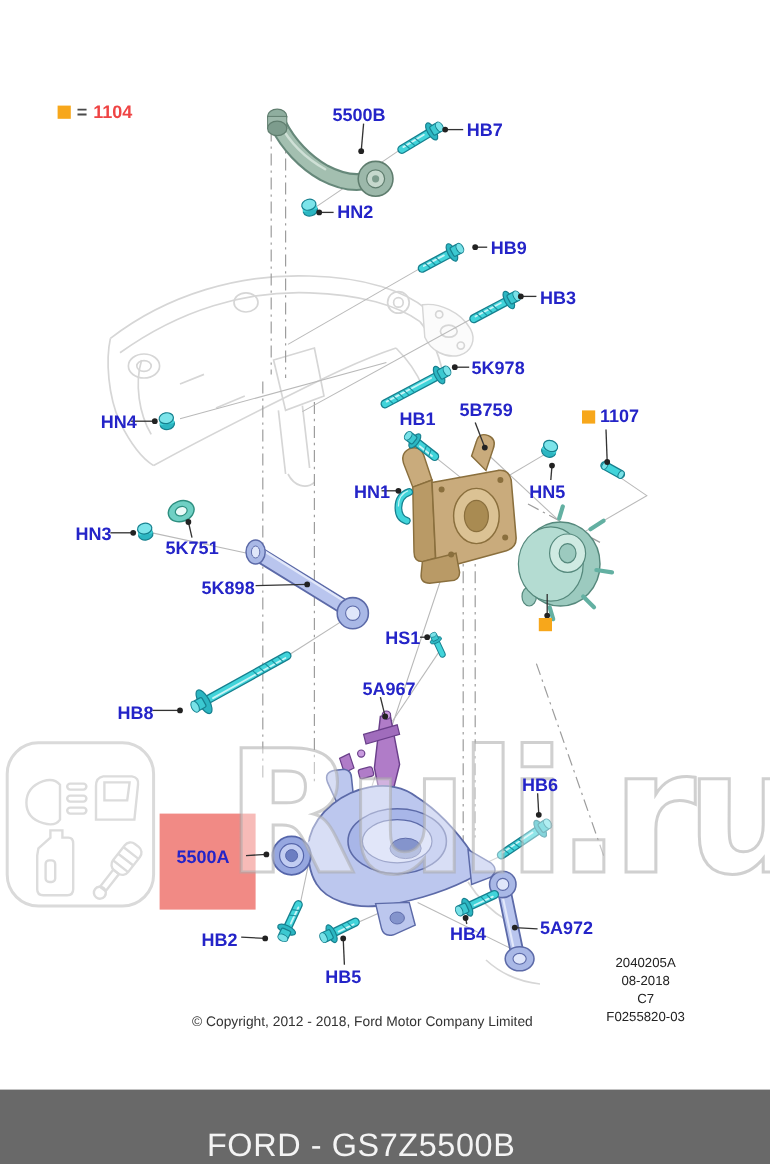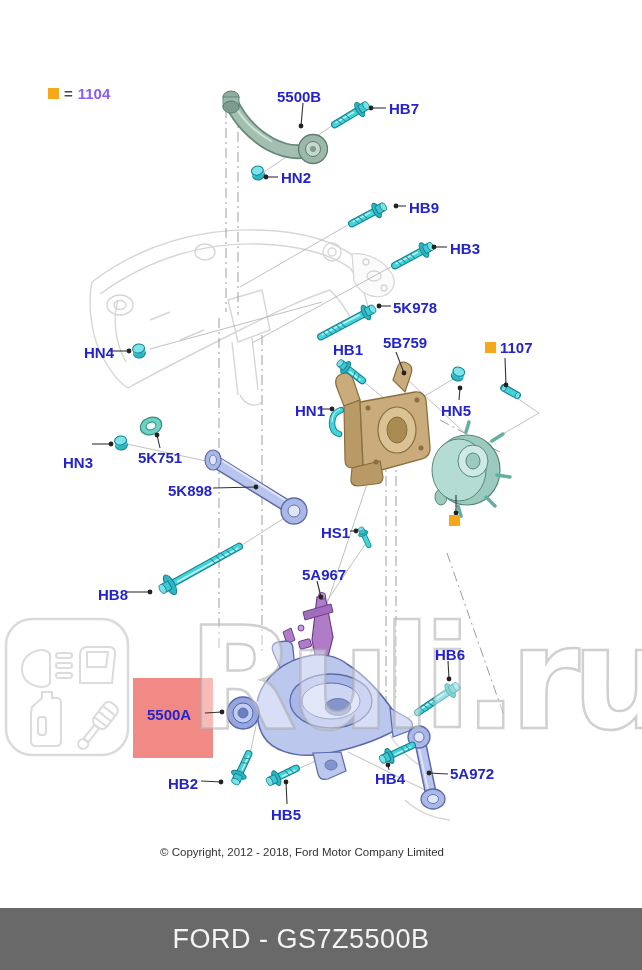"1104" #legend .code { color: #8b5cf6 -> #ef4444 }
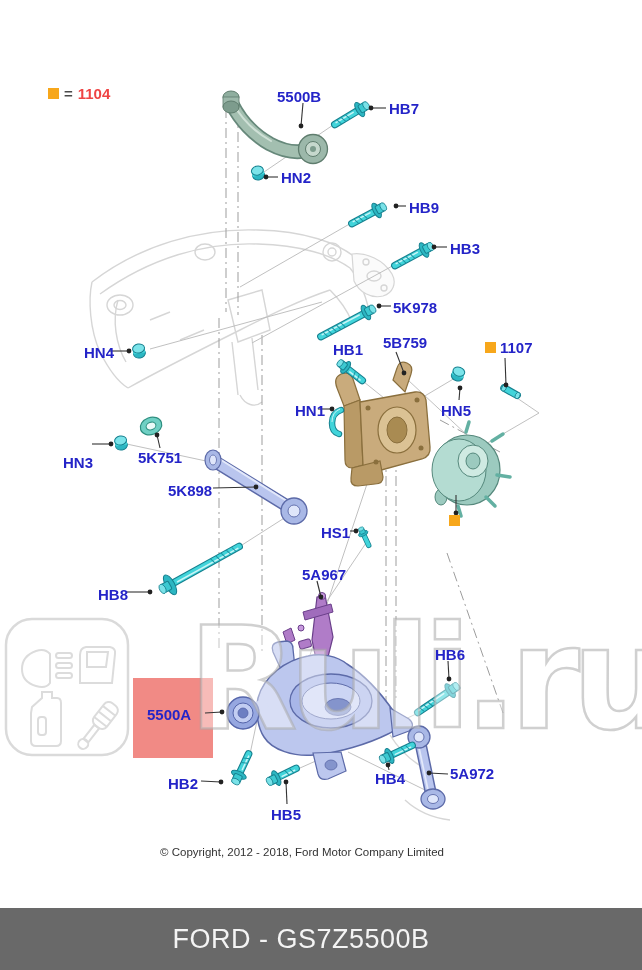"HN3" div.callout { margin-top: 17px -> none }
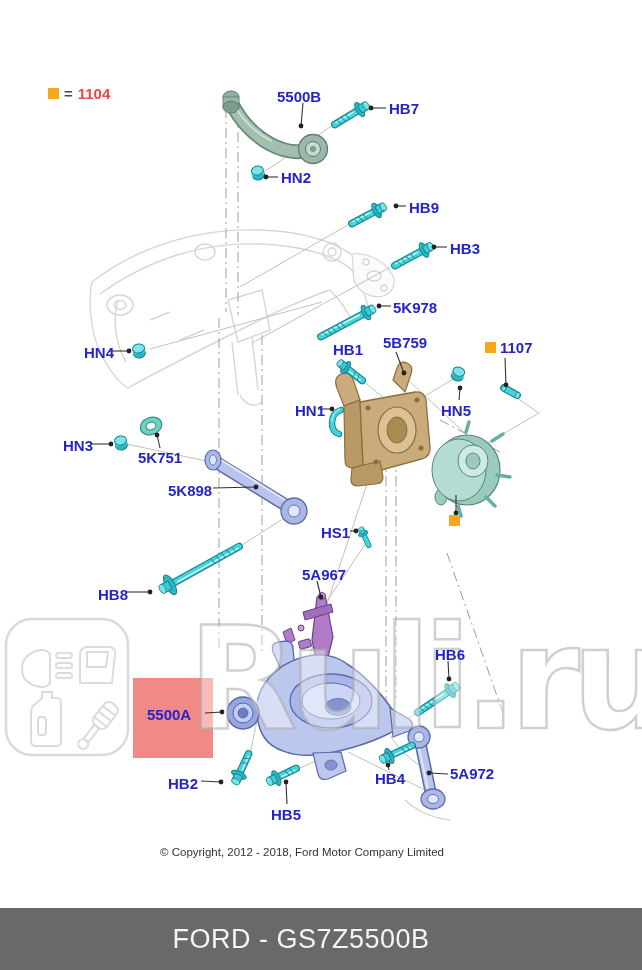"2040205A" div { html: none -> <div> <div>2040205A</div> <div>08-2018</div> <div>C7</div> <div>F0255820-03</div> </div> }
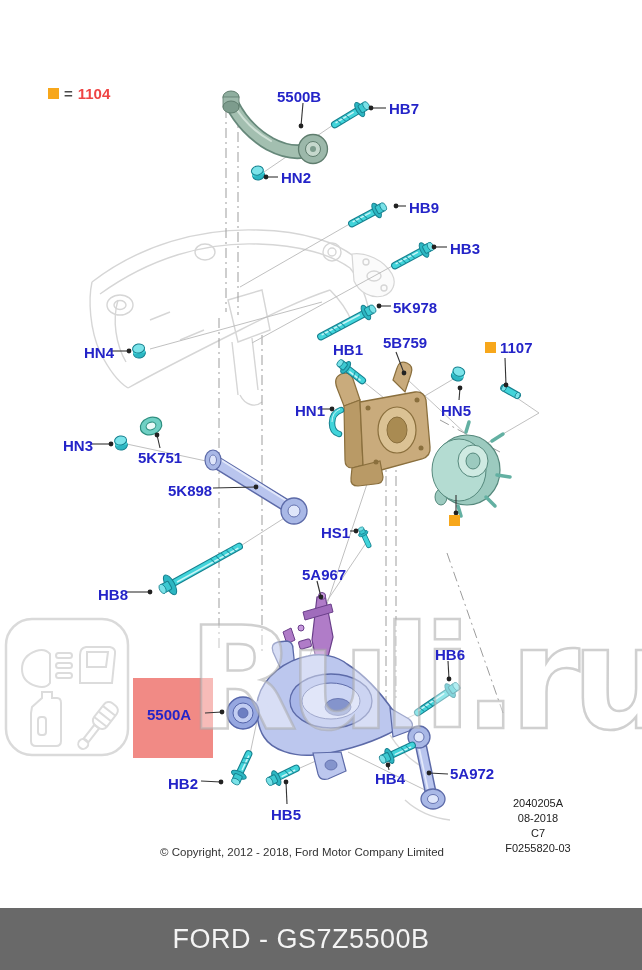"FORD - GS7Z5500B" #footer { align-items: center -> flex-end }
